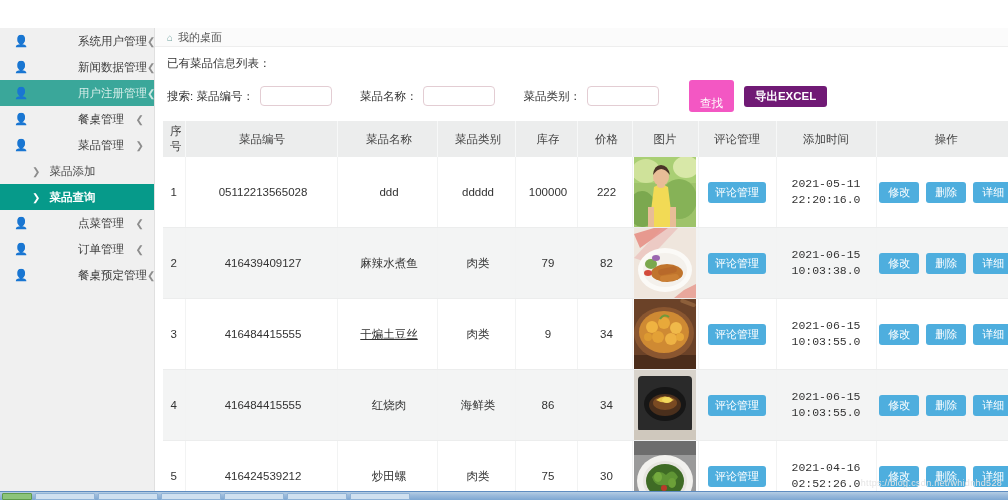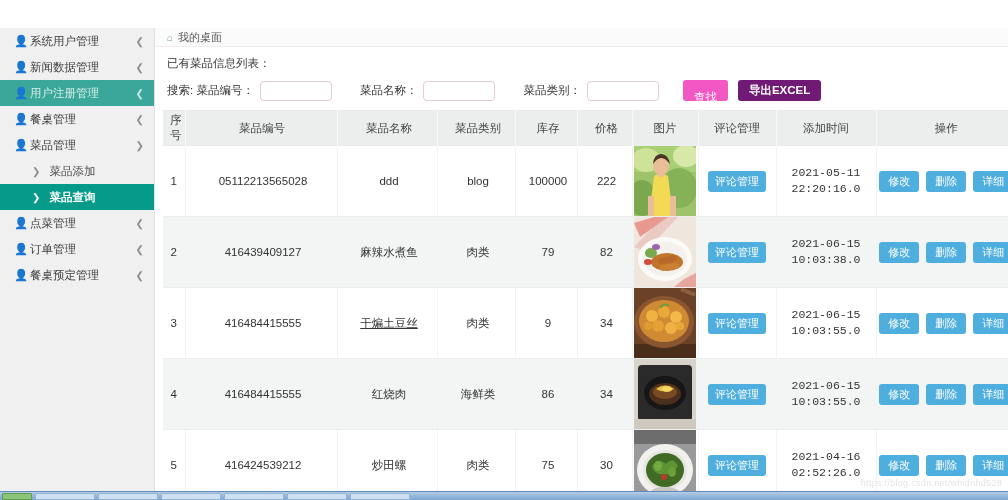"系统用户管理" .menu-item .mi-label { margin-left: none -> 48px }
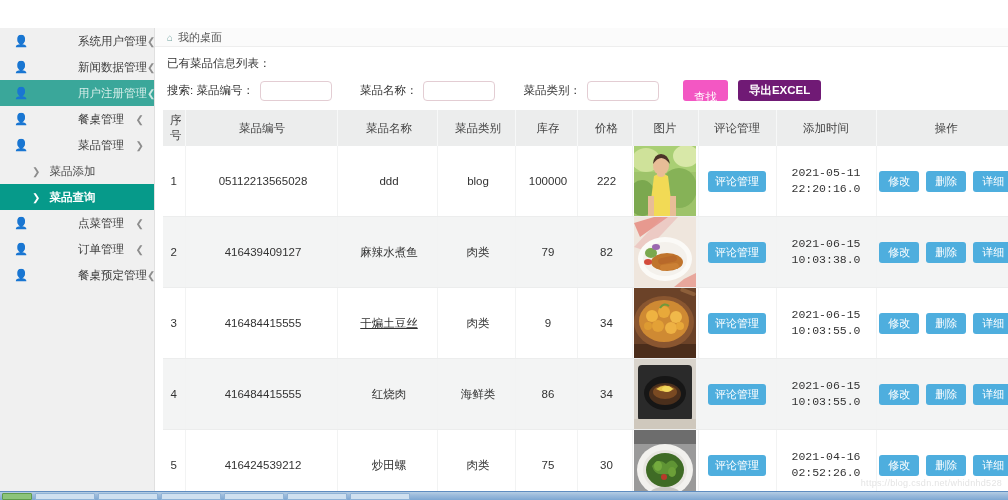"查找" .btn-find { margin-left: 24px -> 30px; padding: 10px 11px -> 16px 11px }
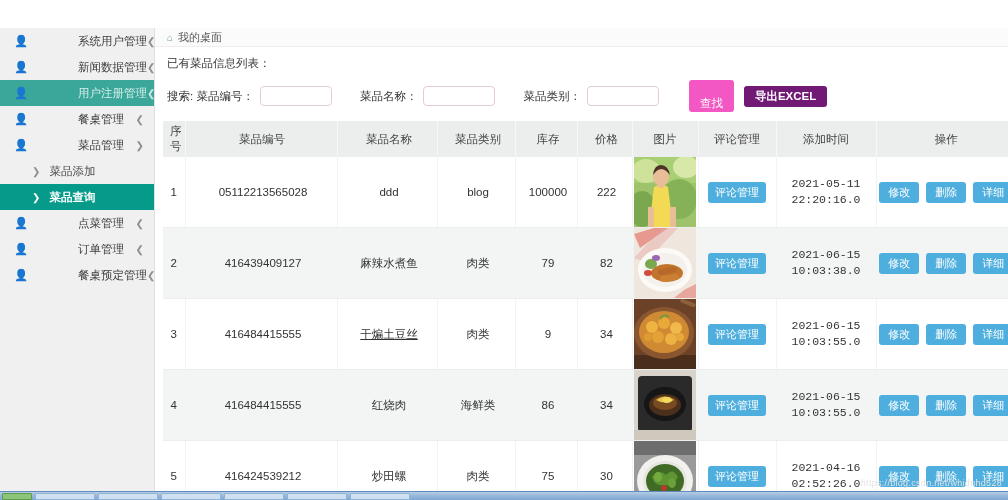"blog" td.c-type { text: blog -> ddddd }
